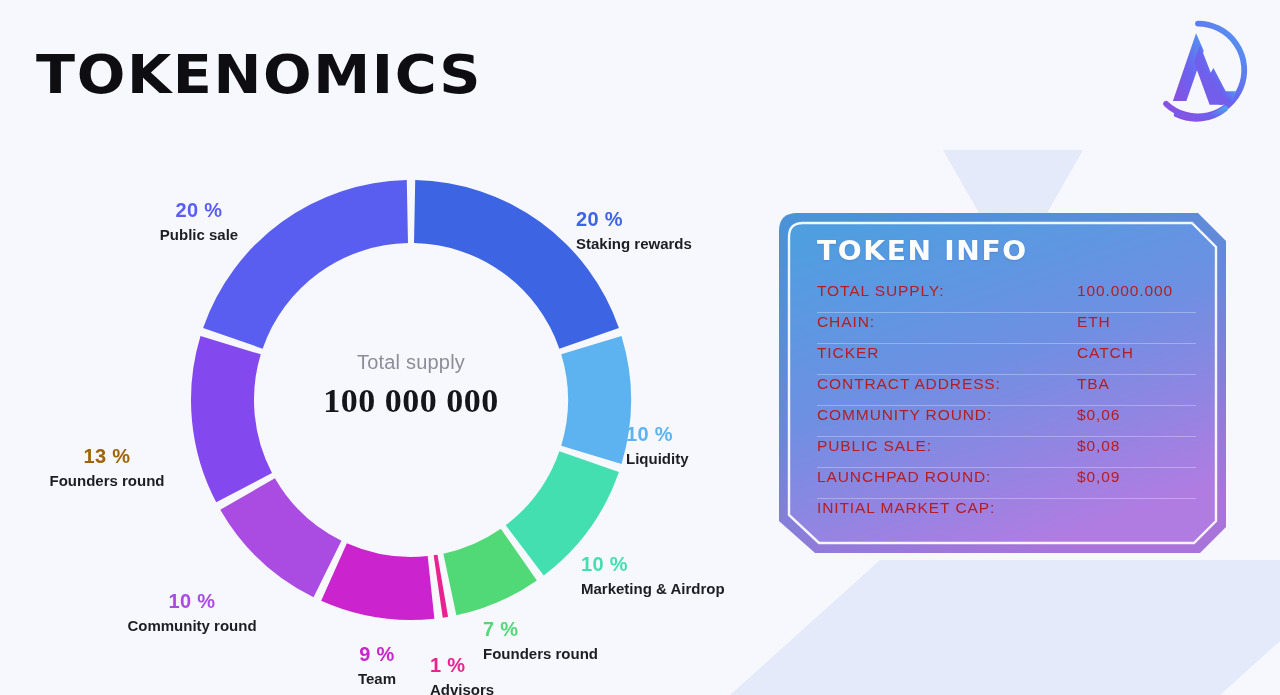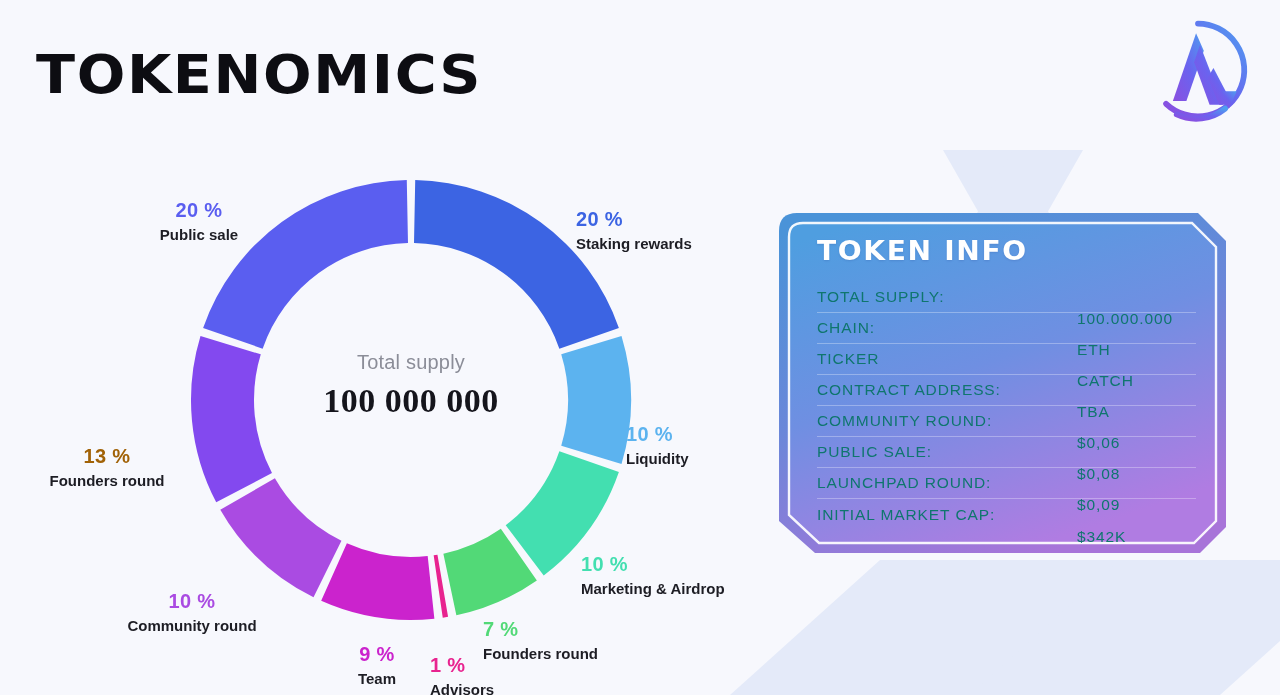"TOTAL SUPPLY:" .info-row { align-items: center -> flex-start; color: #0f766e -> #b91c1c }
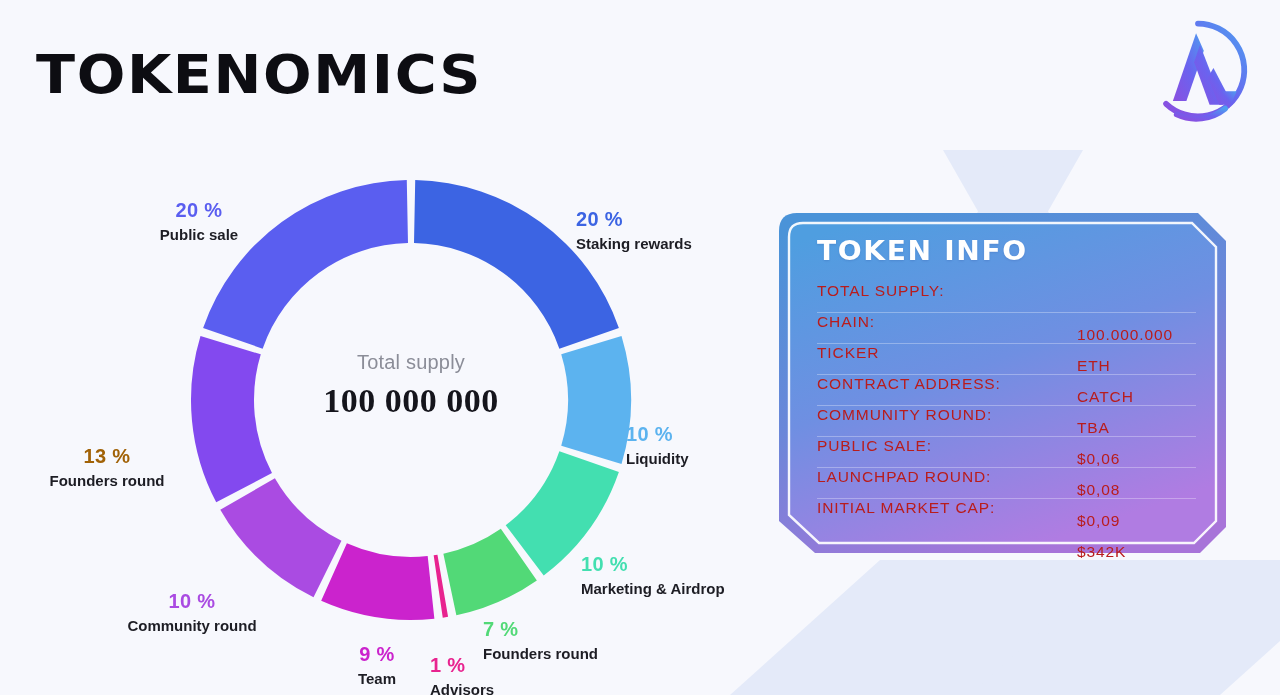"100.000.000" .info-row .val { margin-top: 44px -> none }
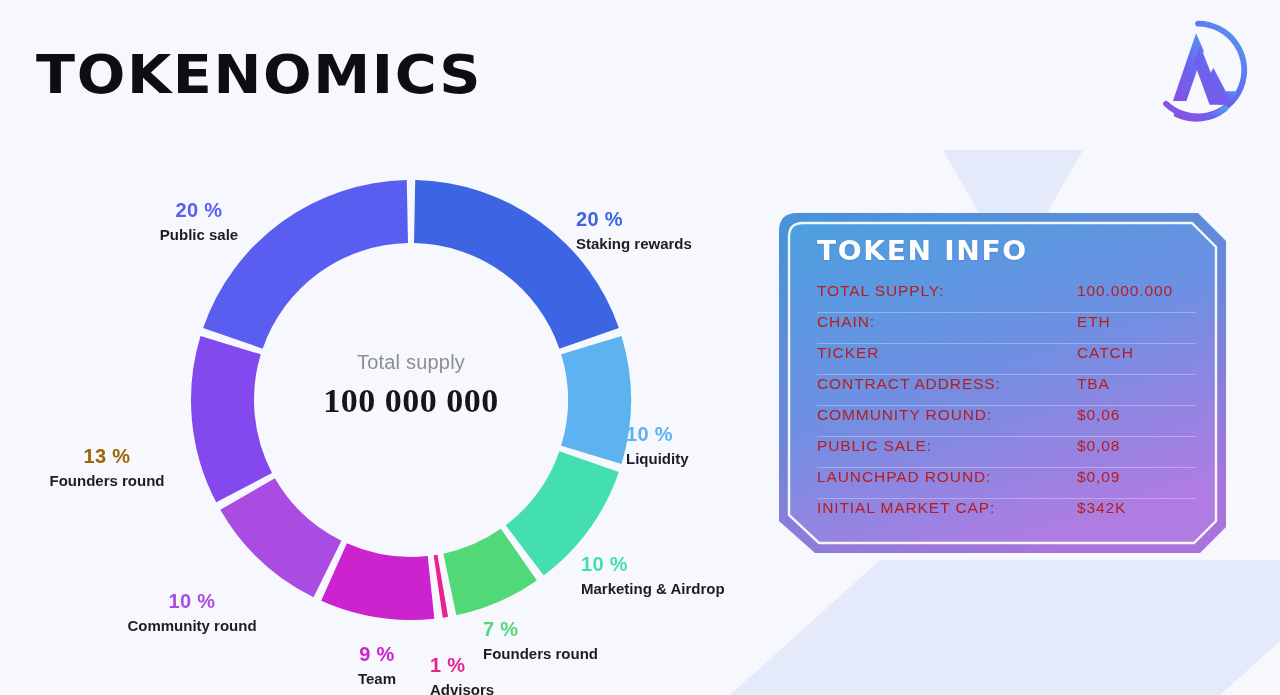"INITIAL MARKET CAP:" .info-row:last-child { flex-direction: none -> column }
